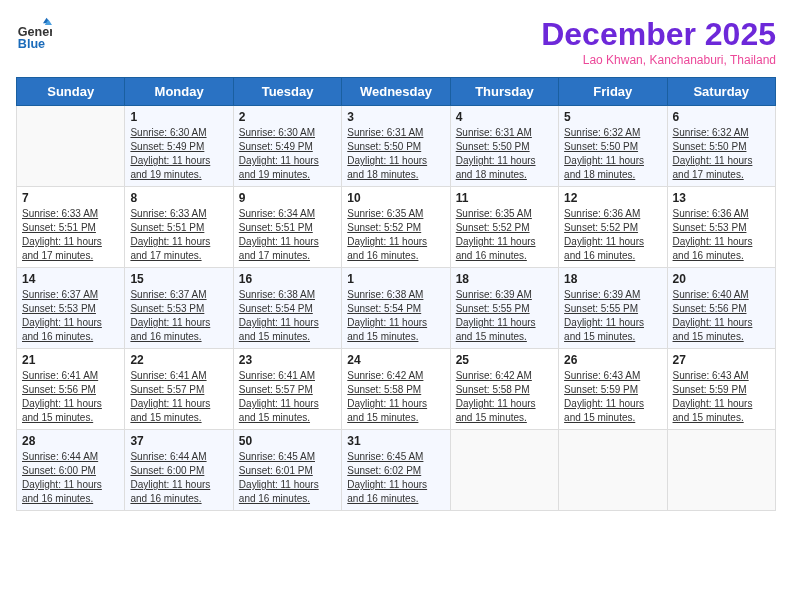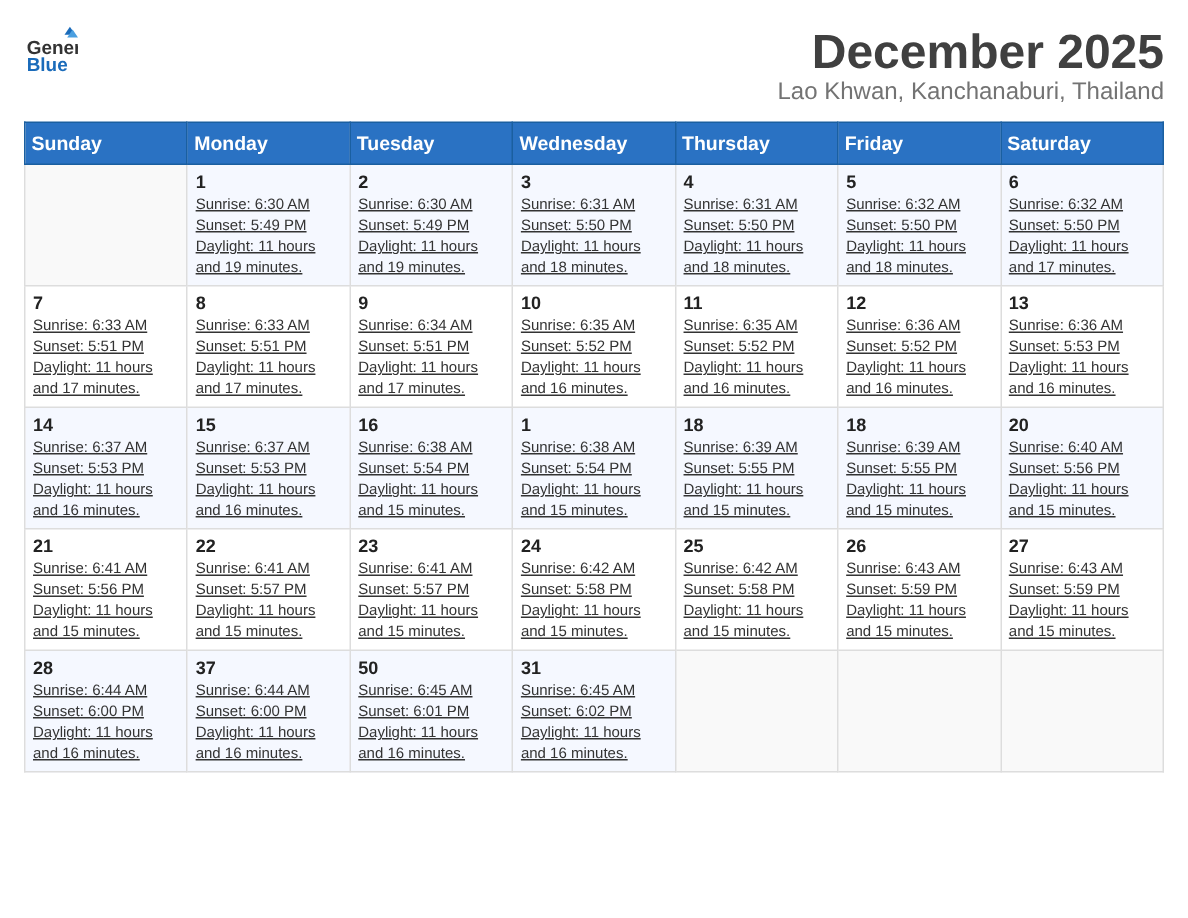"December 2025" .month-title { color: #404040 -> #6d28d9 }
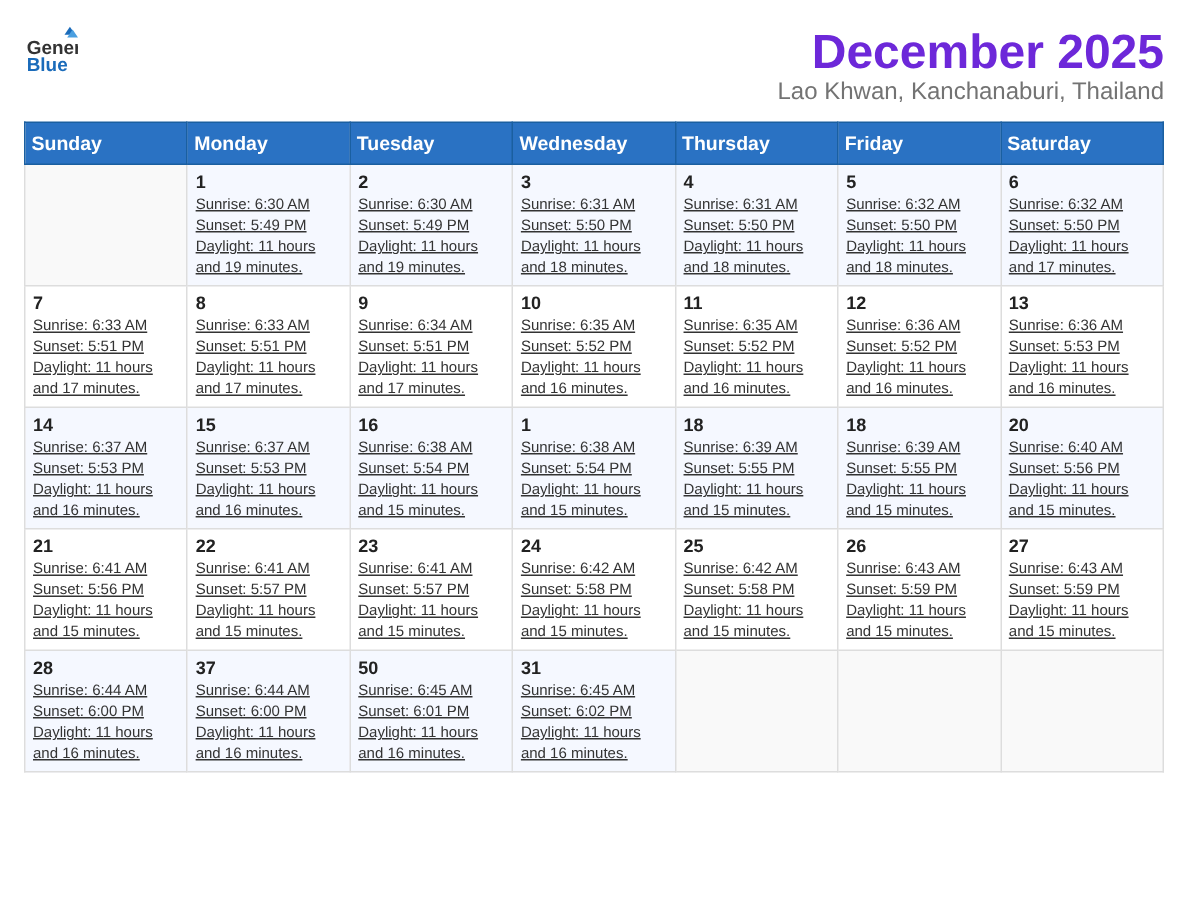"Lao Khwan, Kanchanaburi, Thailand" .location { color: #737373 -> #ec4899; font-size: 16px -> 12px }
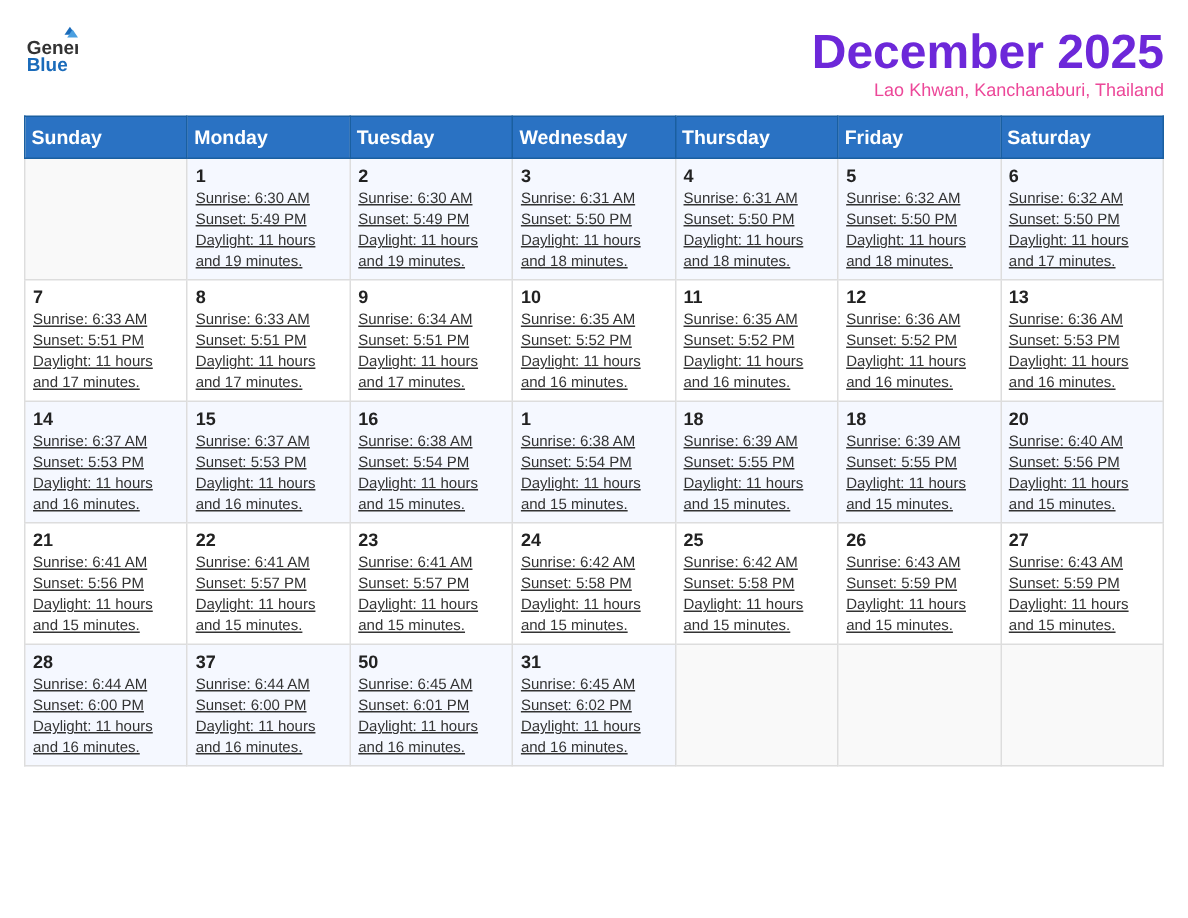"Sunday" thead tr th { text-align: left -> center }
